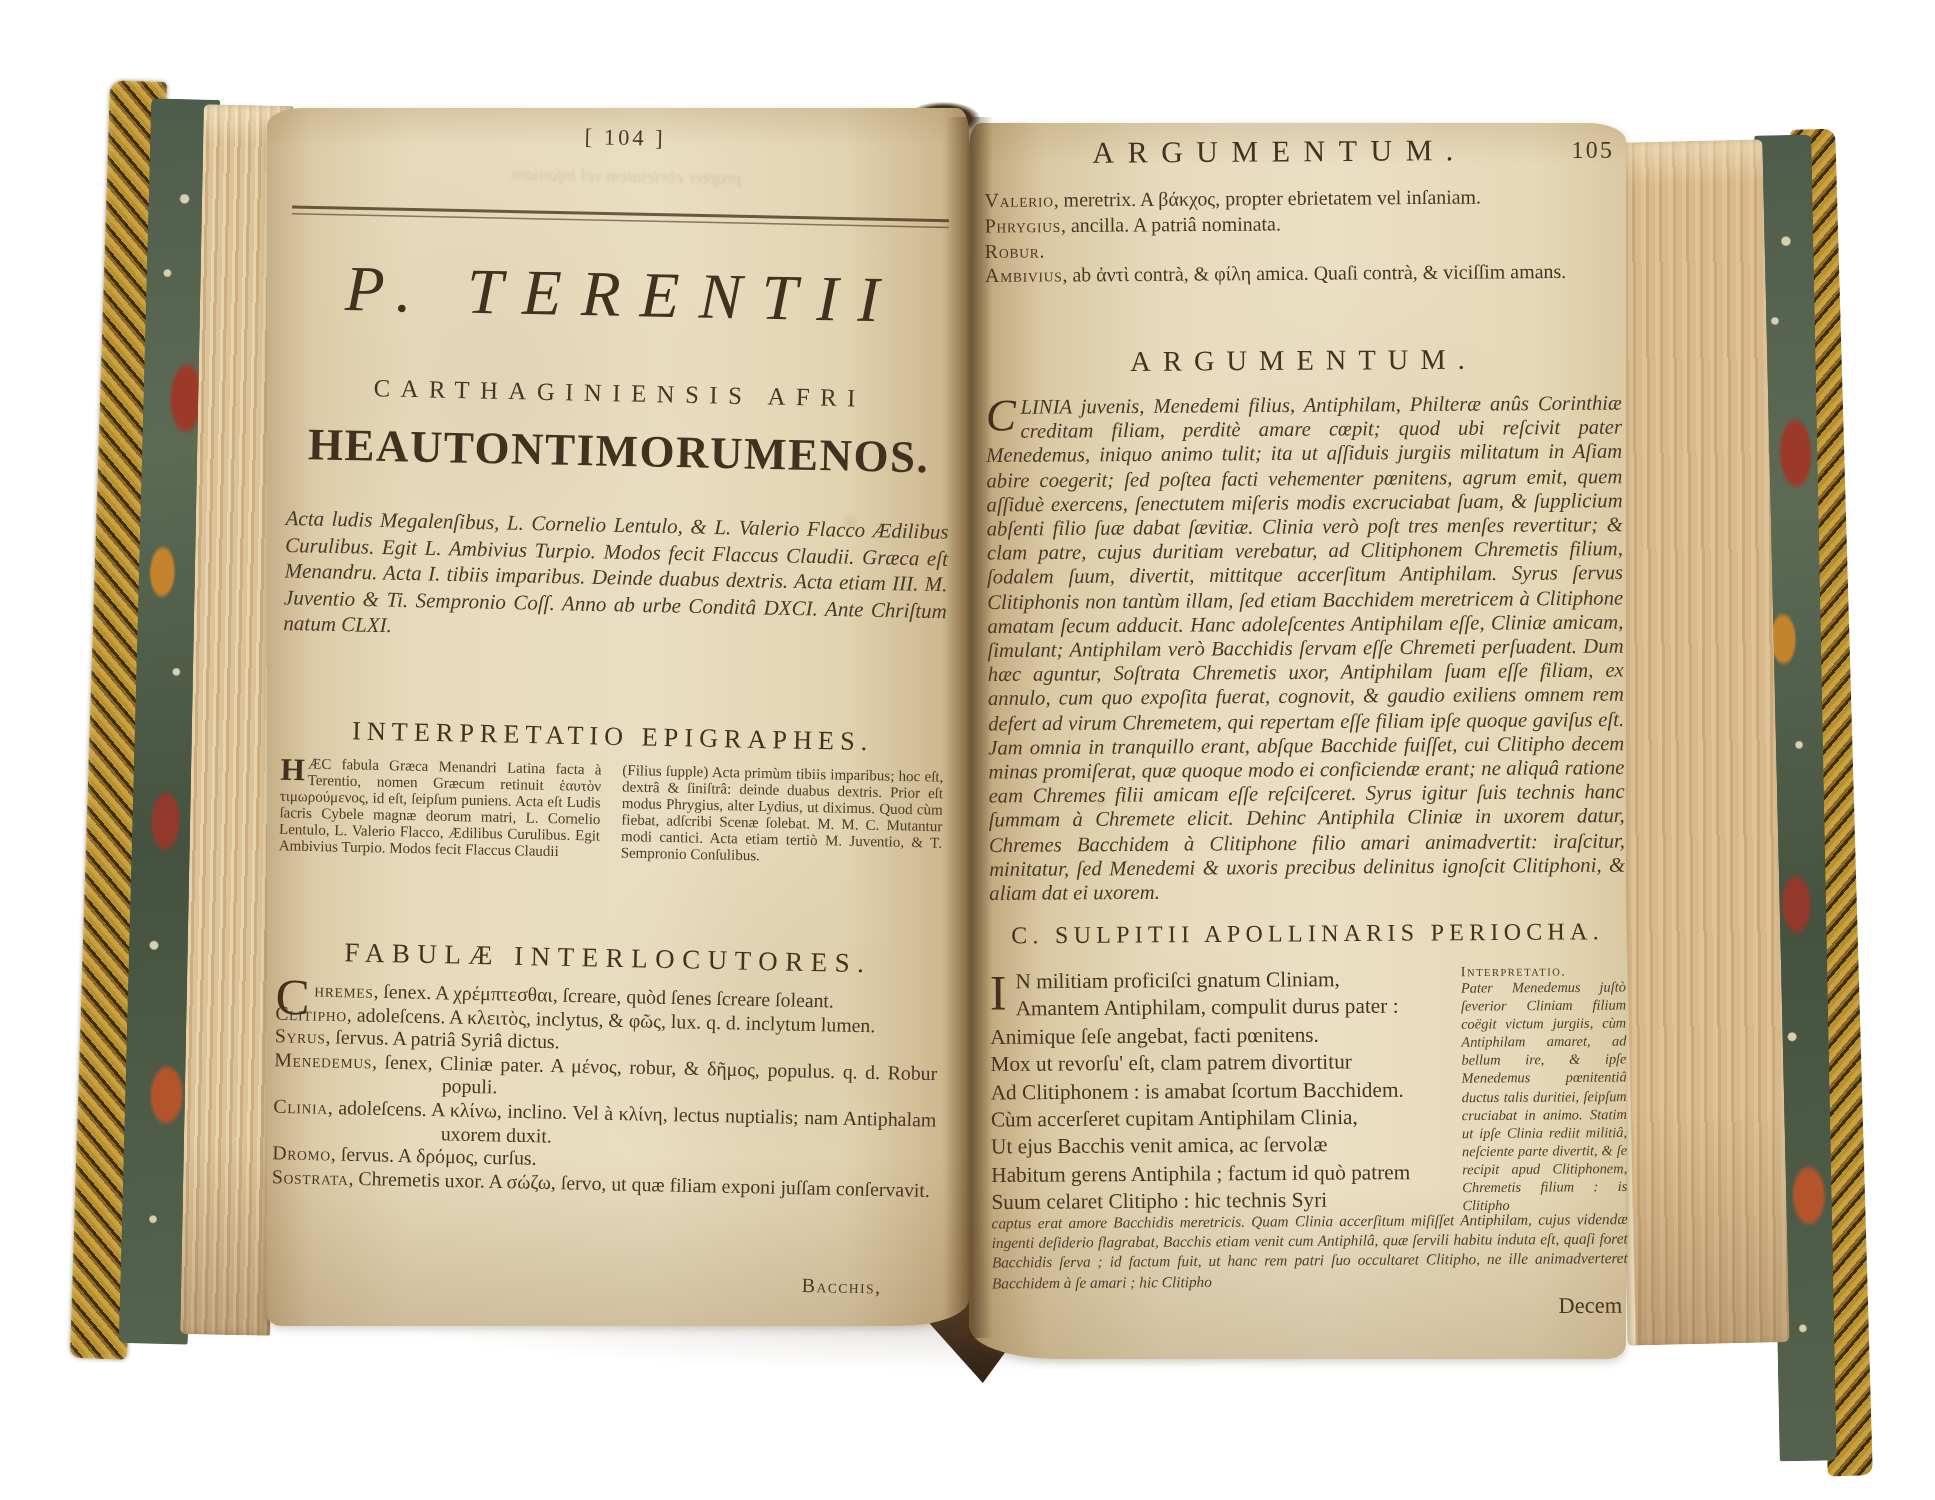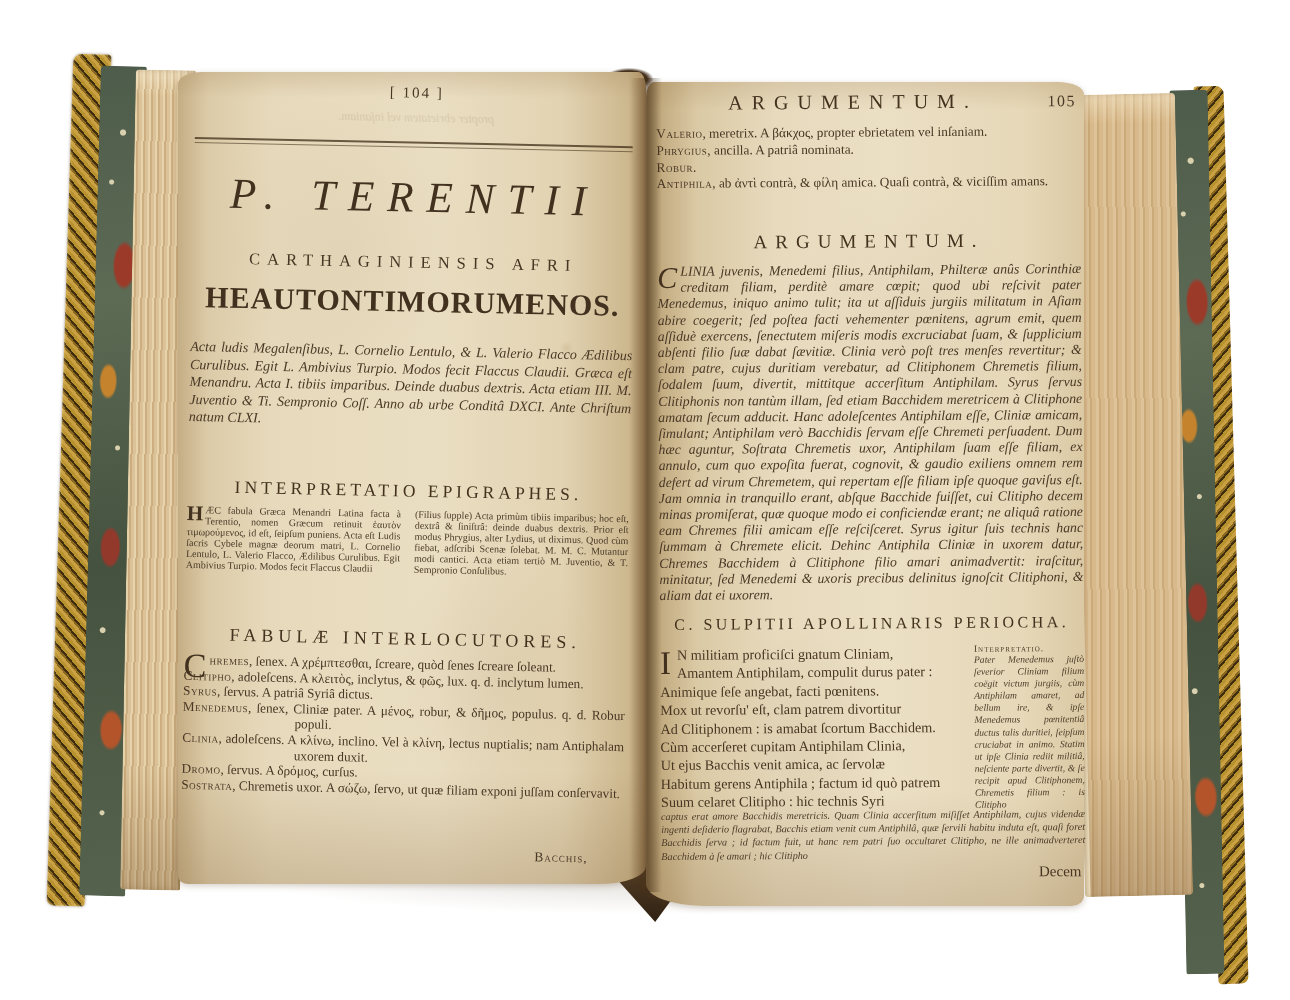"Antiphila" span.sc { text: Antiphila -> Ambivius }
